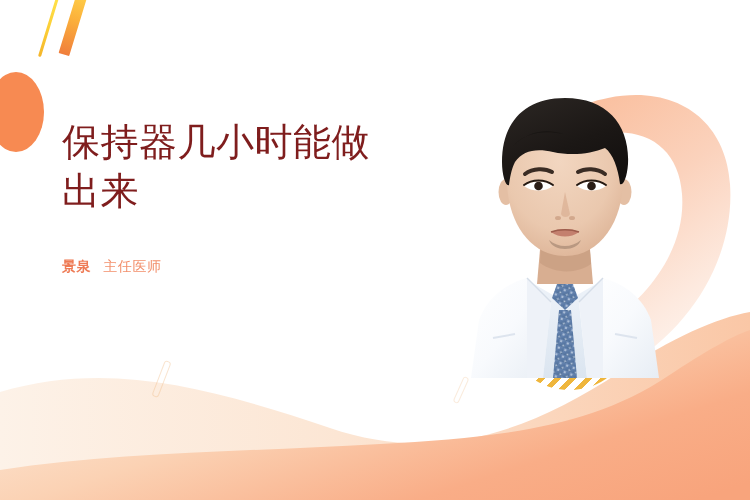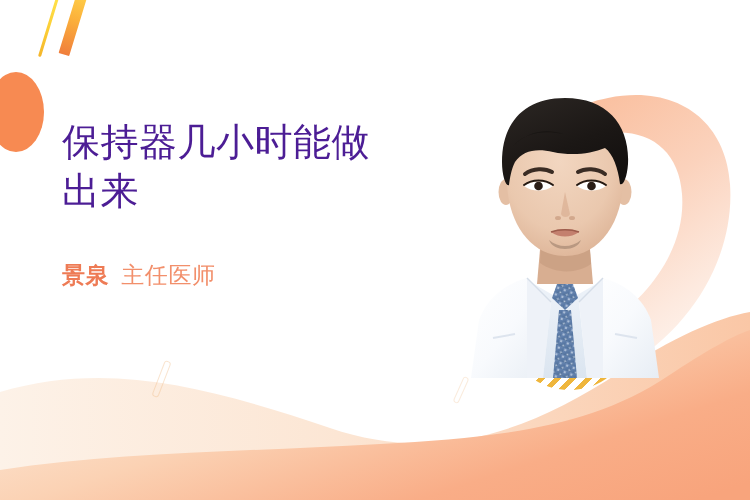"保持器几小时能做" #headline { color: #4c1d95 -> #7f1d1d }
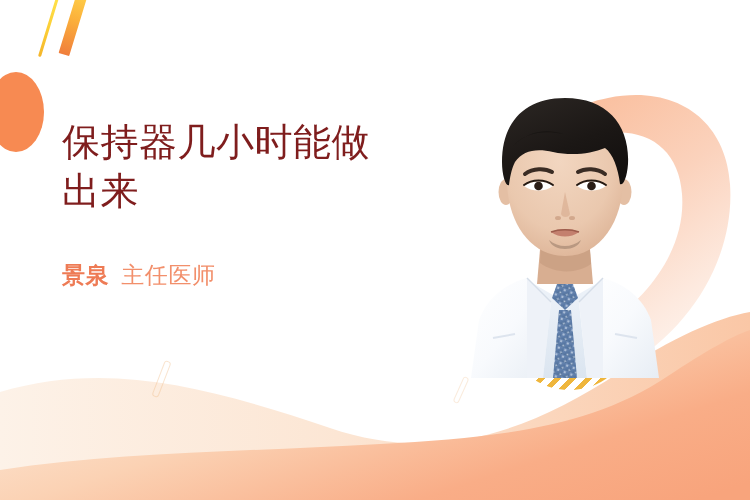"景泉 主任医师" #byline { font-size: 23px -> 14px }
